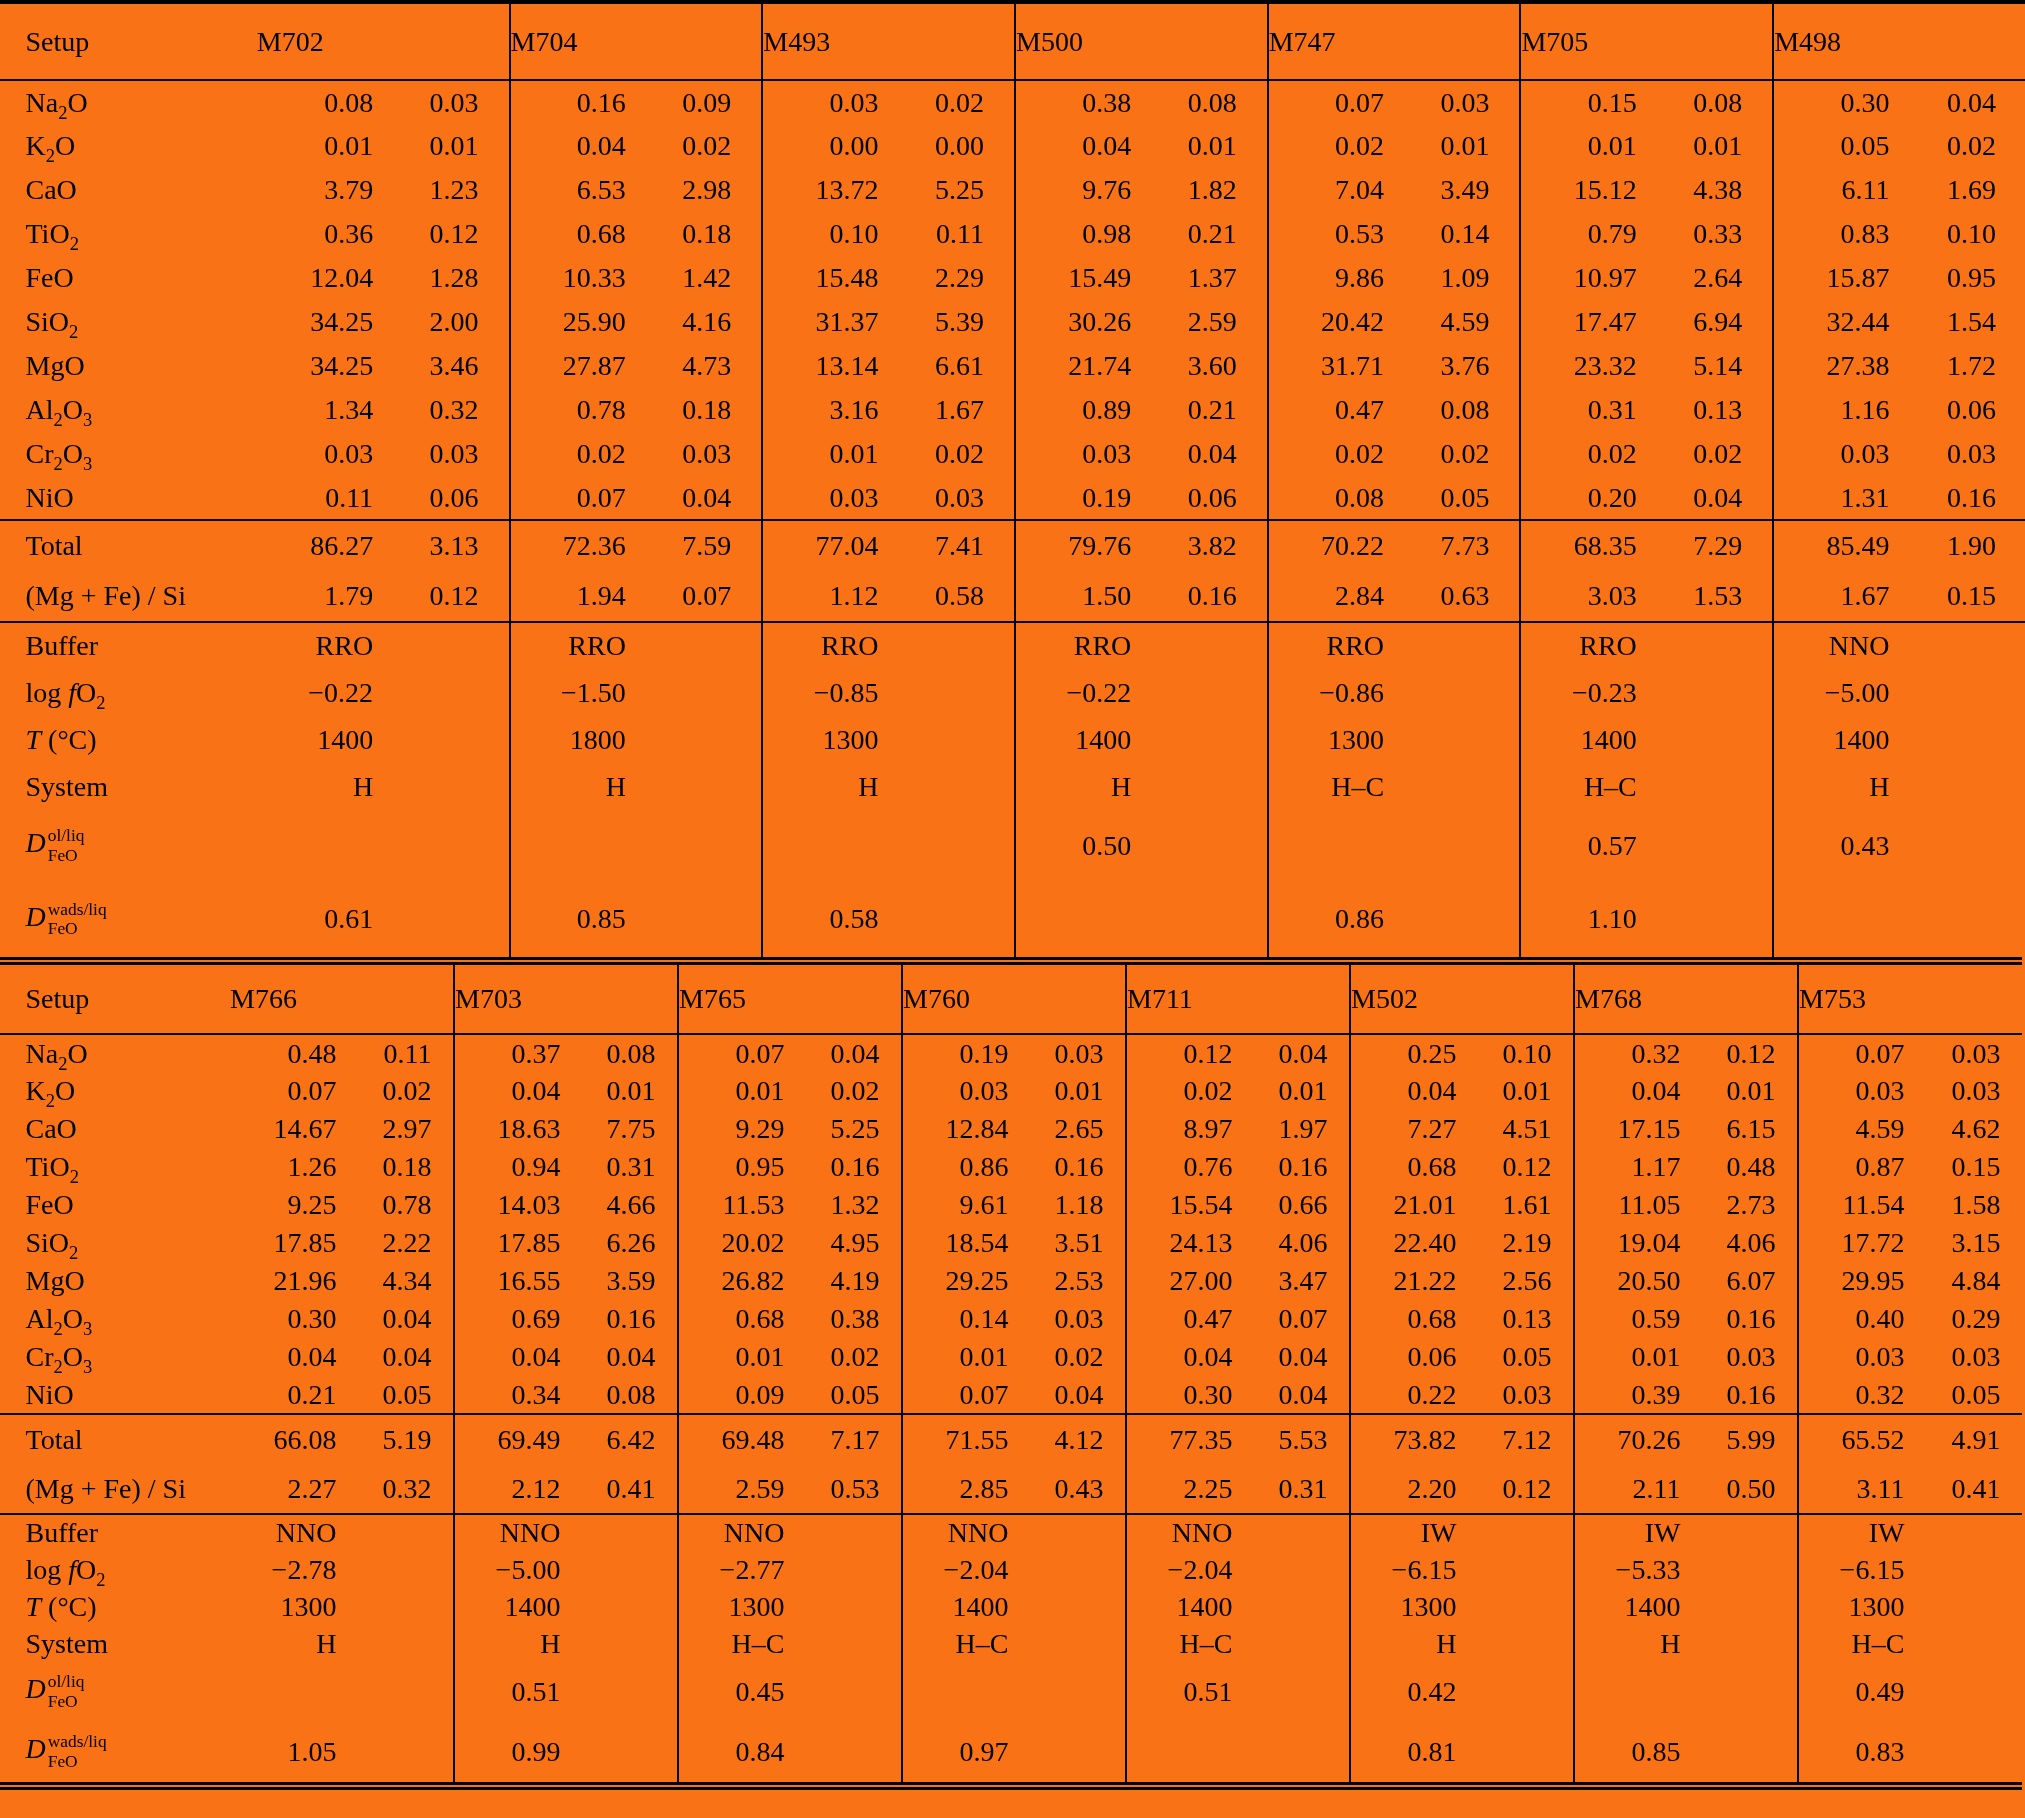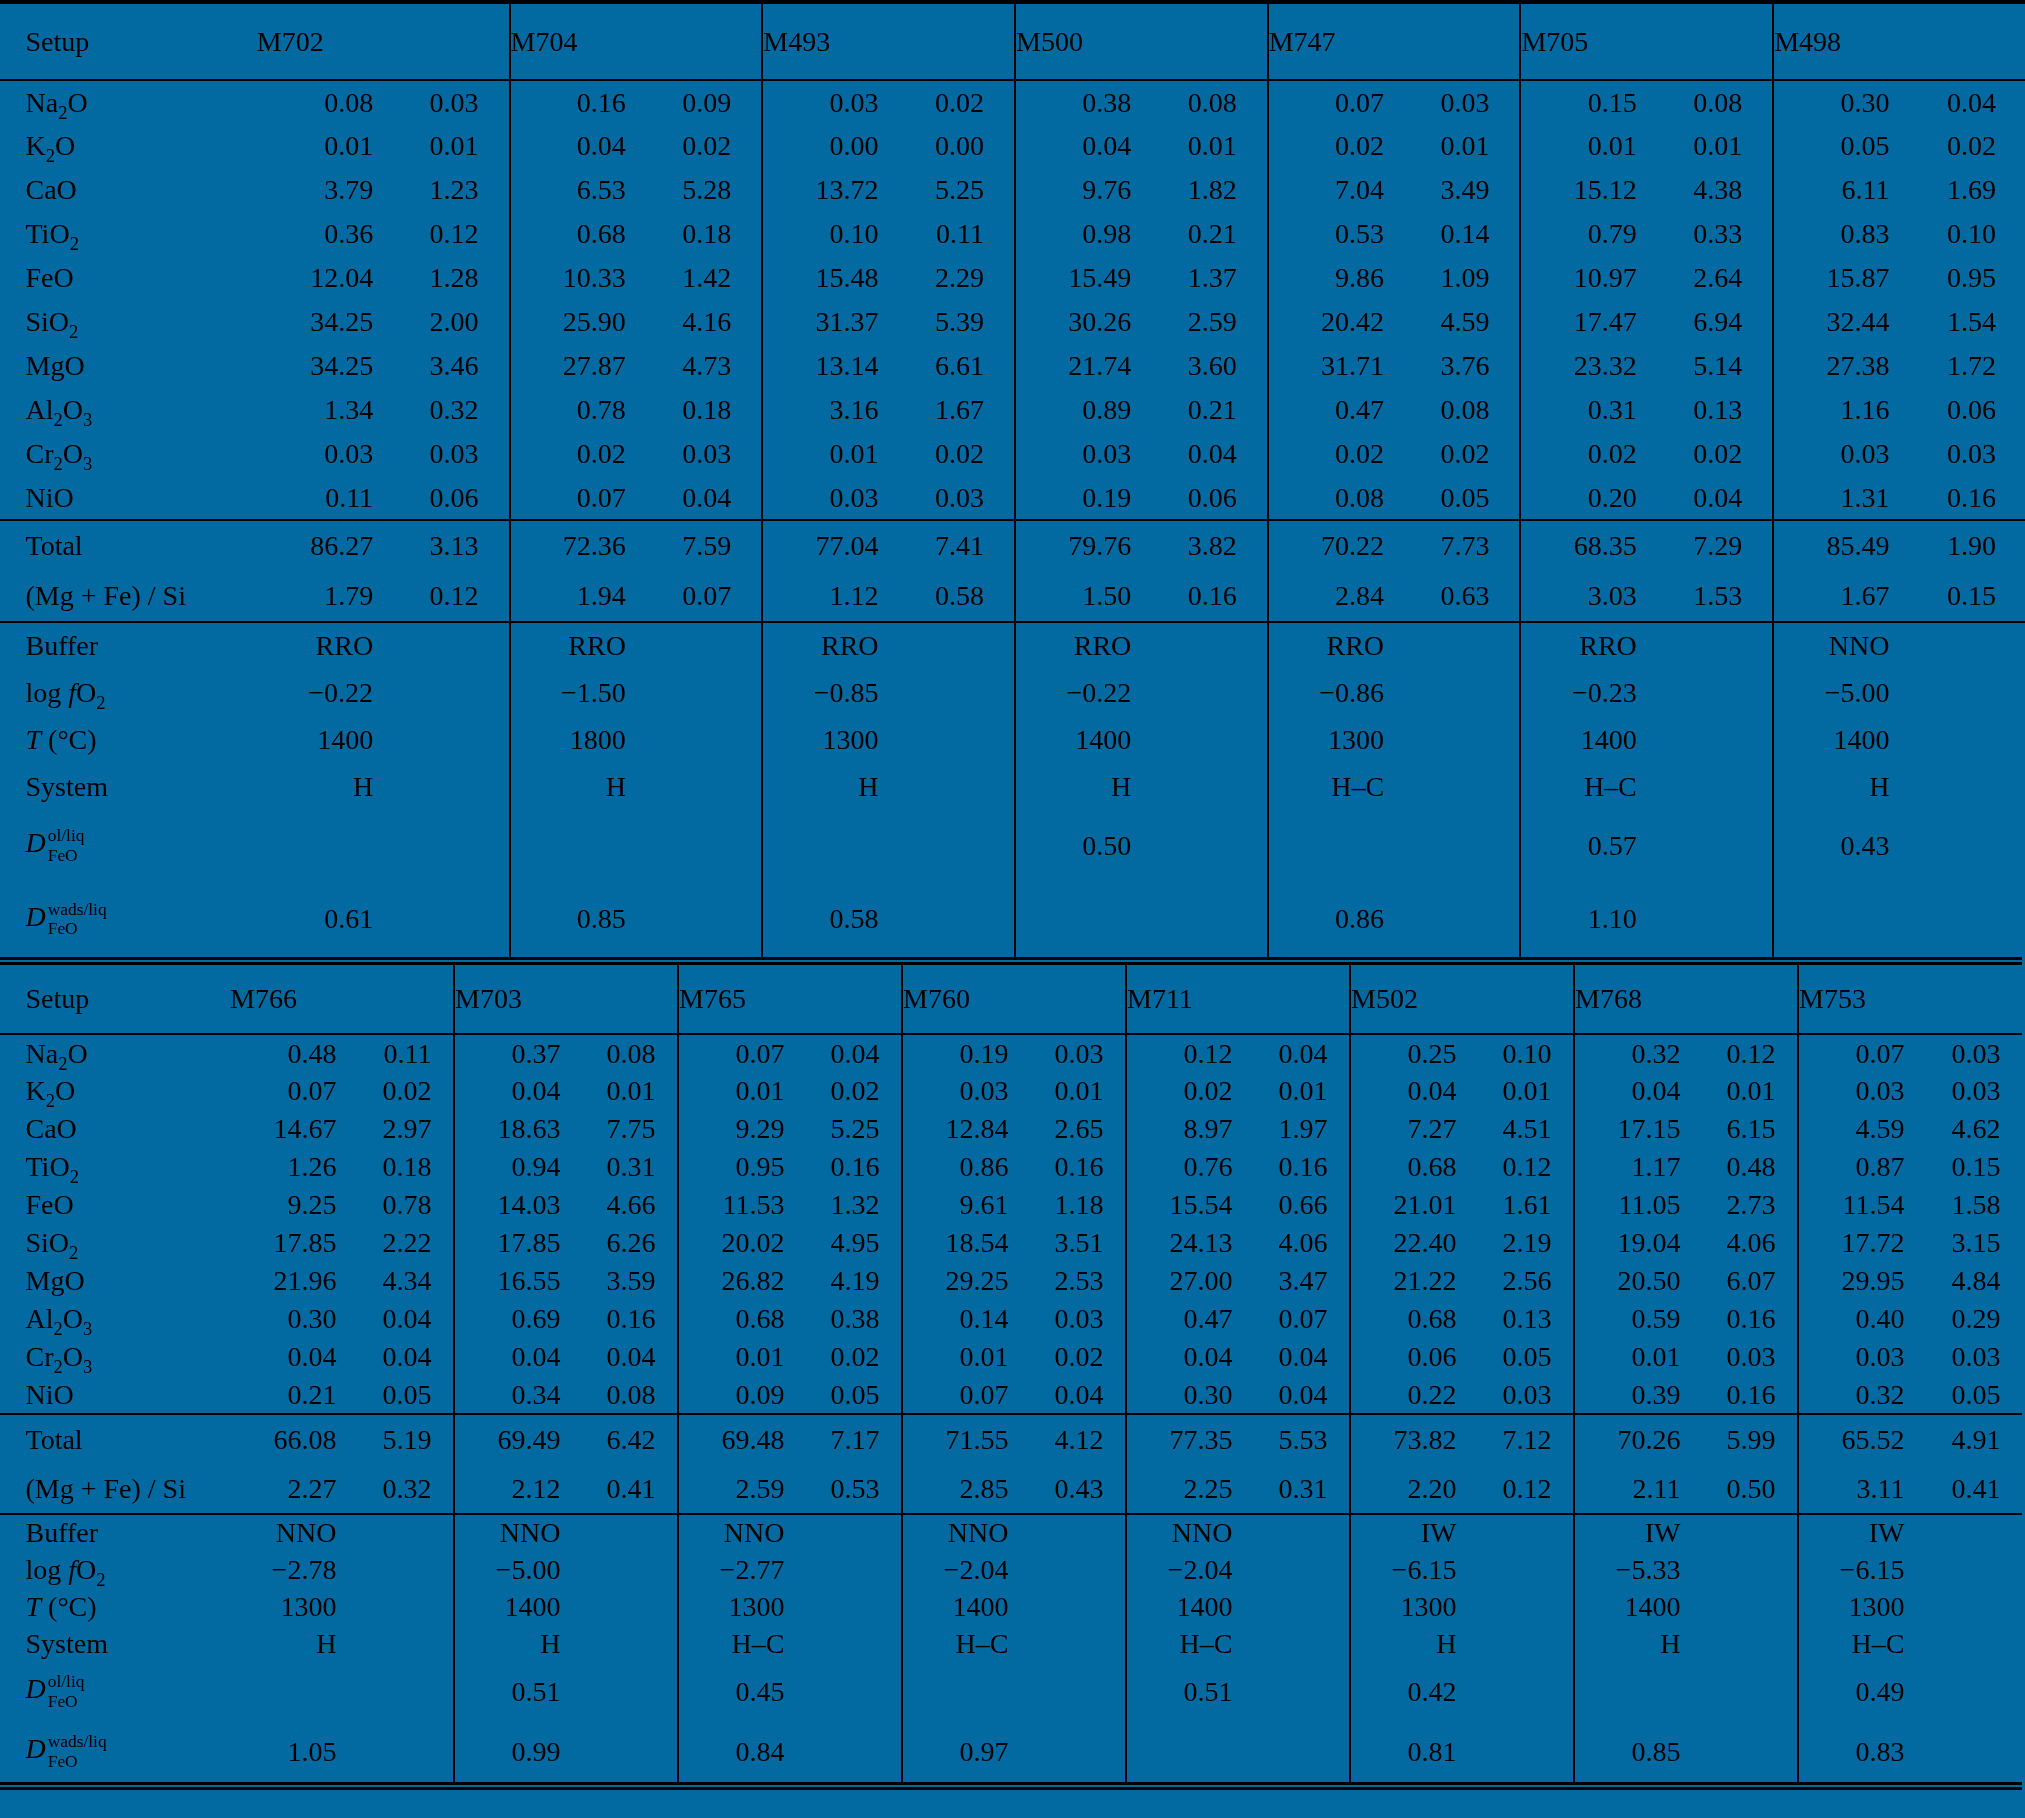"Setup" .page { background: #0369a1 -> #f97316 }
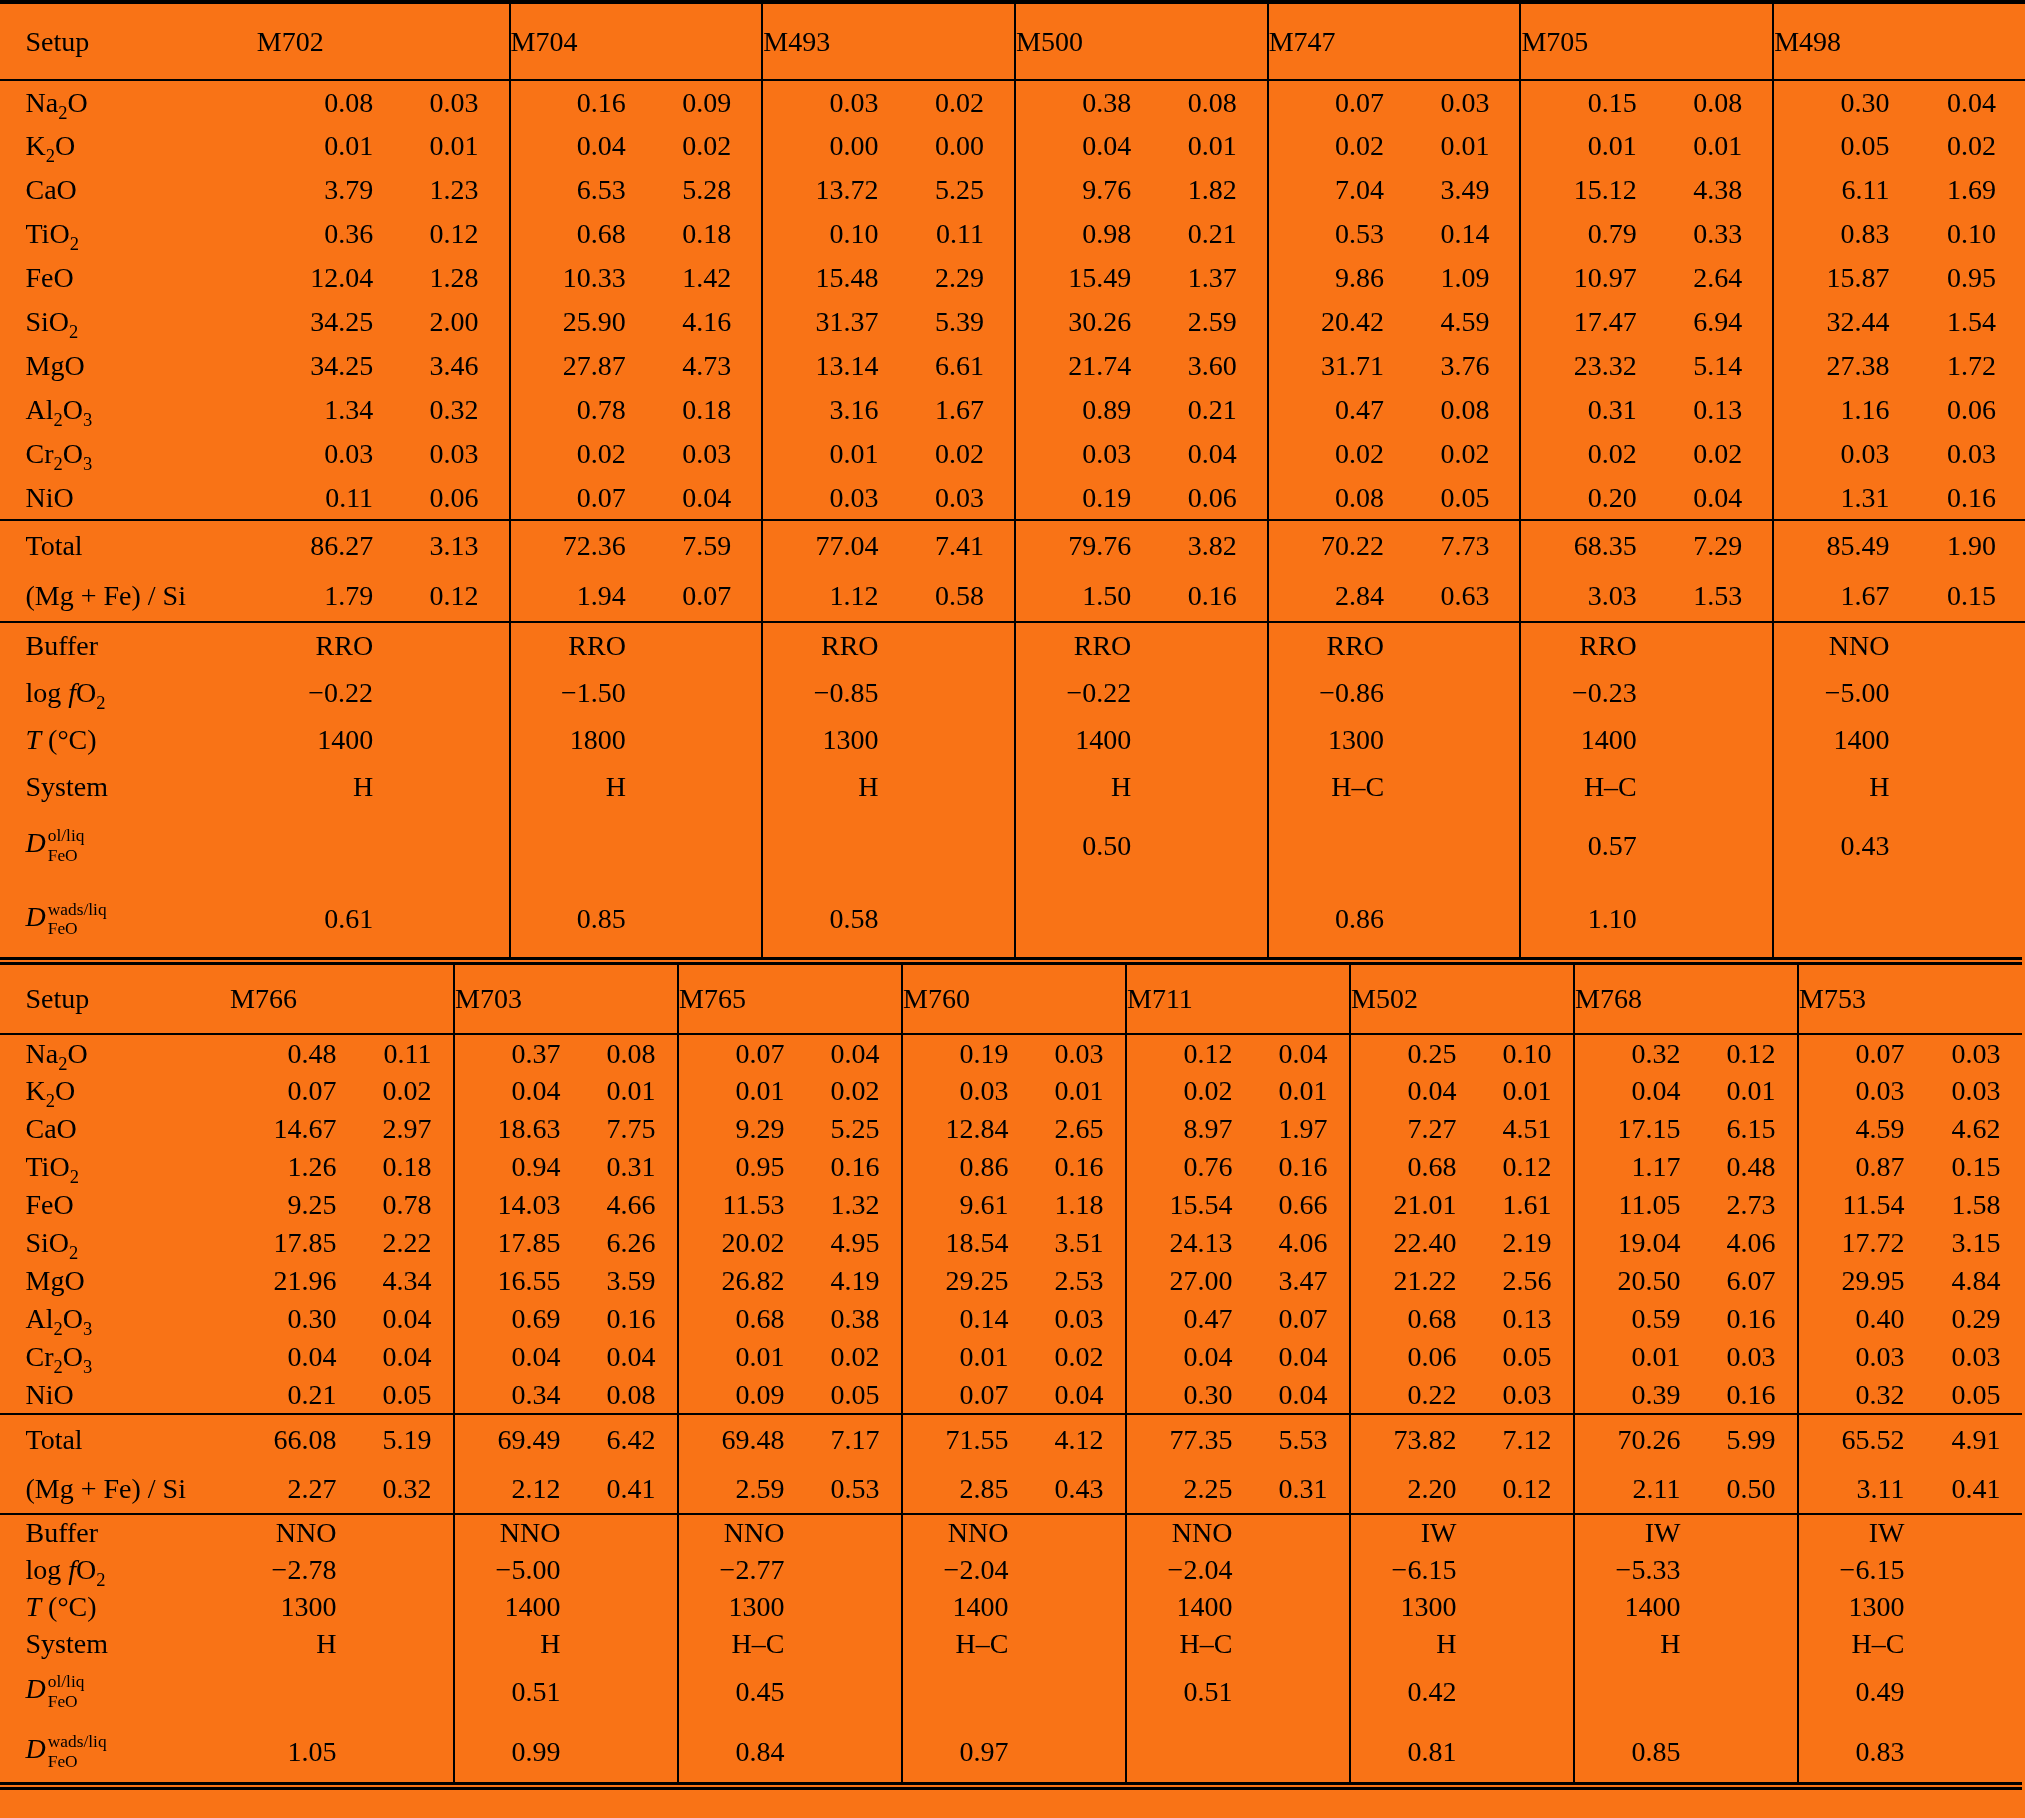"5.28" td.v2 { text: 5.28 -> 2.98 }
